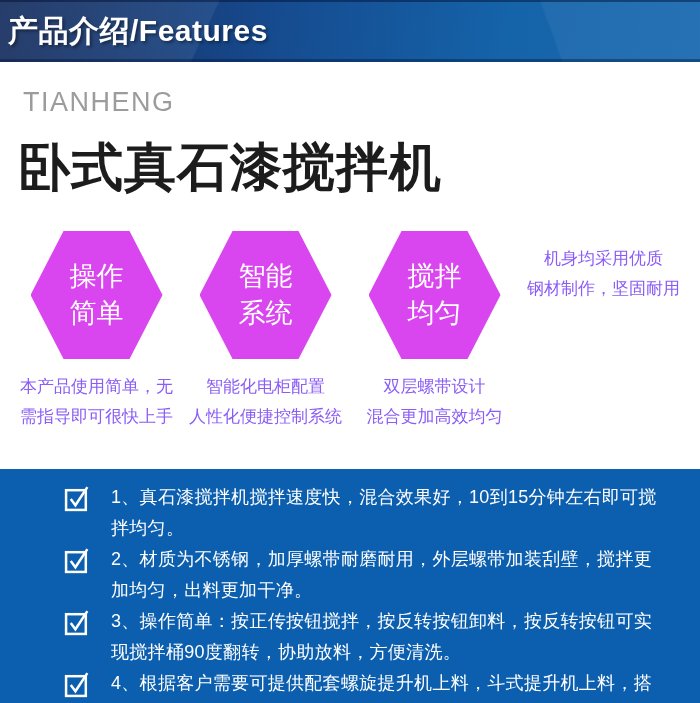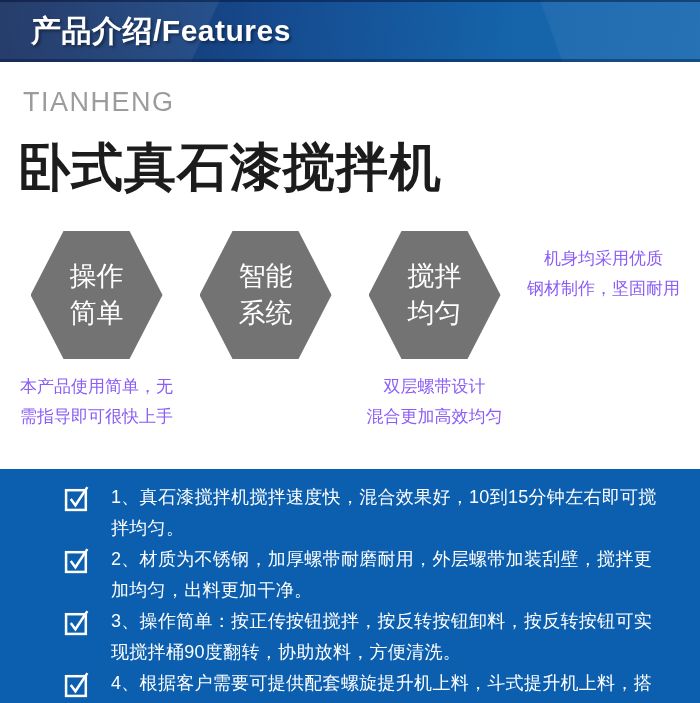"产品介绍/Features" .header { padding-left: 31px -> 8px }
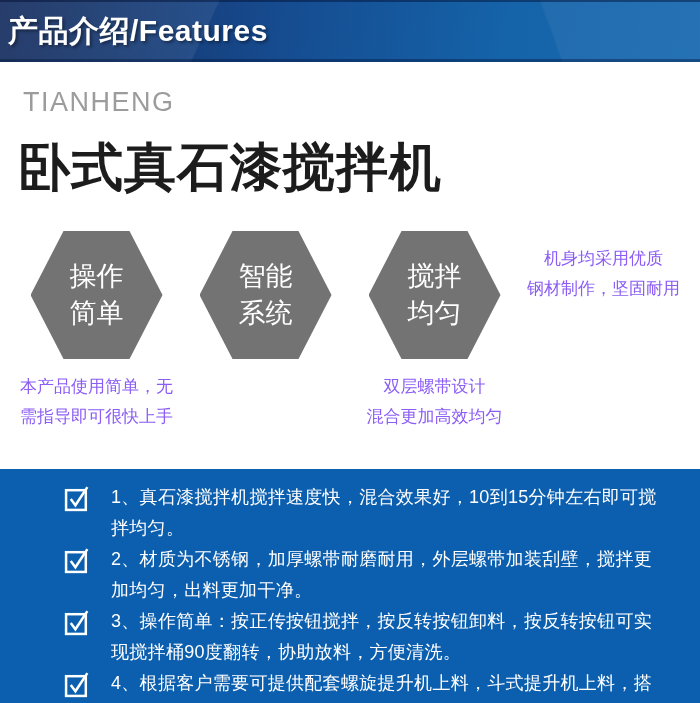"操作" .hexagon { background: #737373 -> #d946ef }
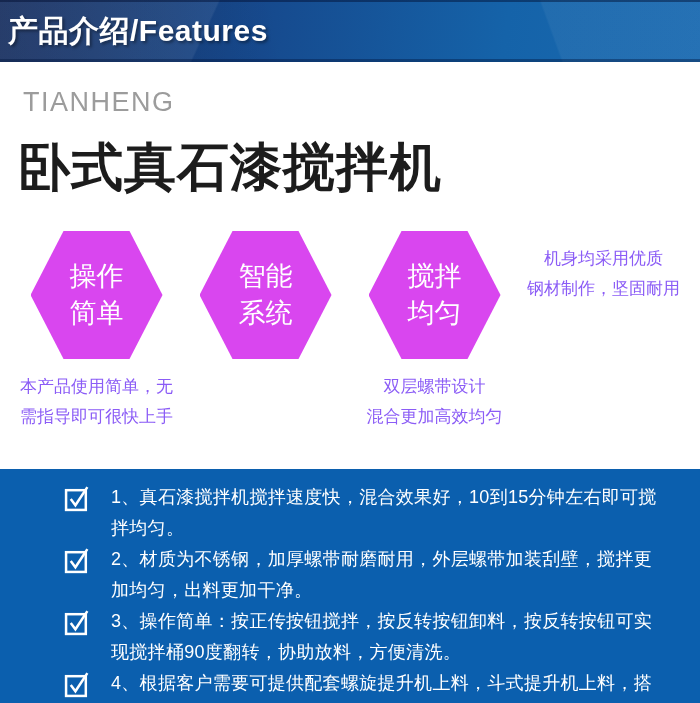"智能化电柜配置" div.feature-desc { html: none -> <div> <div>智能化电柜配置</div> <div>人性化便捷控制系统</div> </div> }
